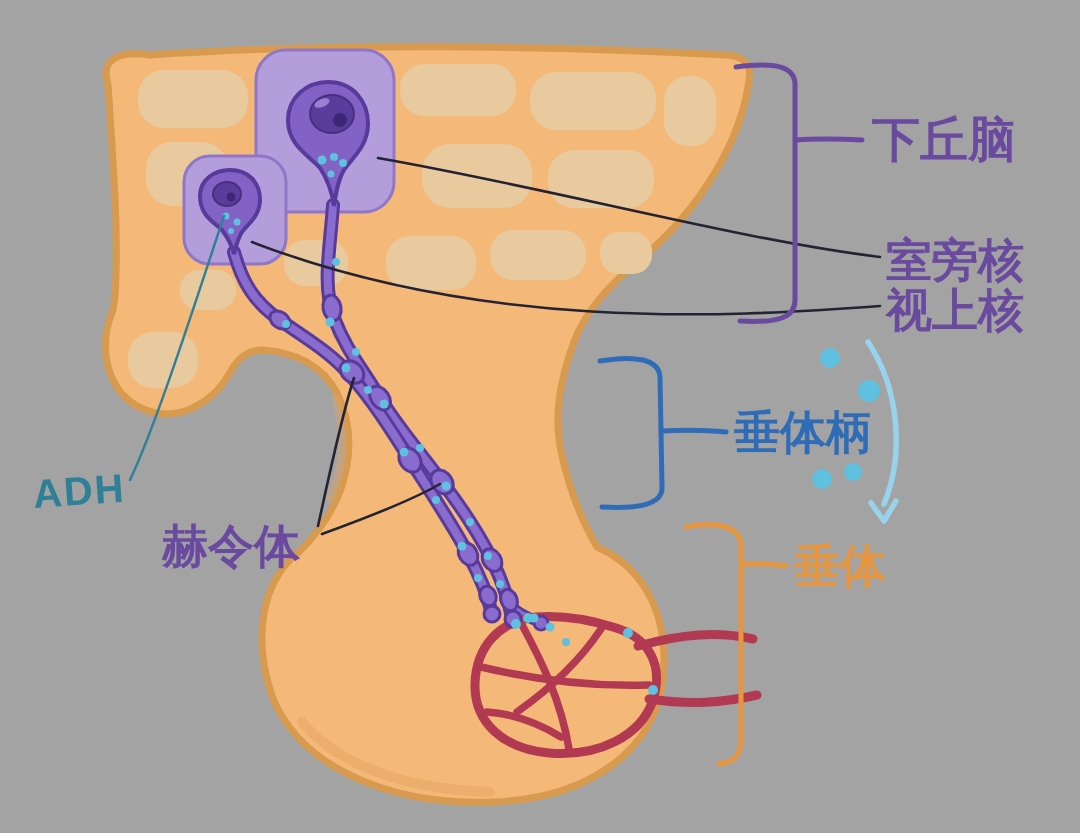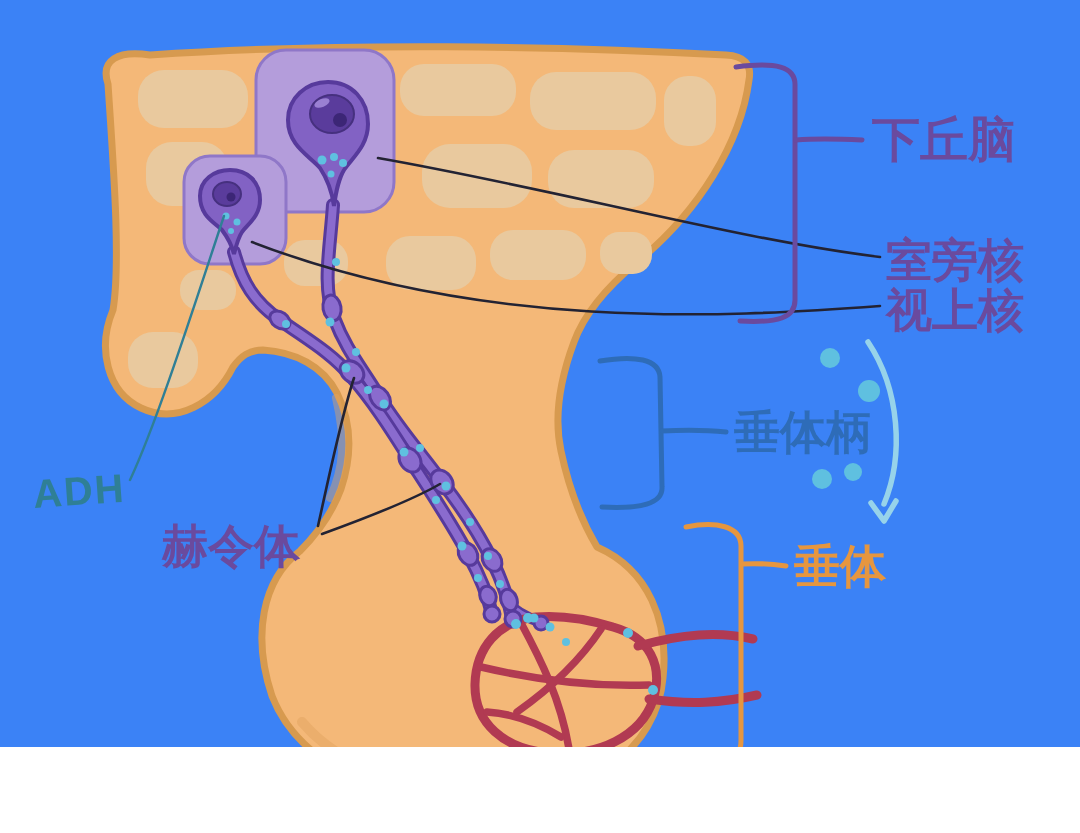"下丘脑" .canvas { background: #3b82f6 -> #a3a3a3; height: 747px -> 833px }
